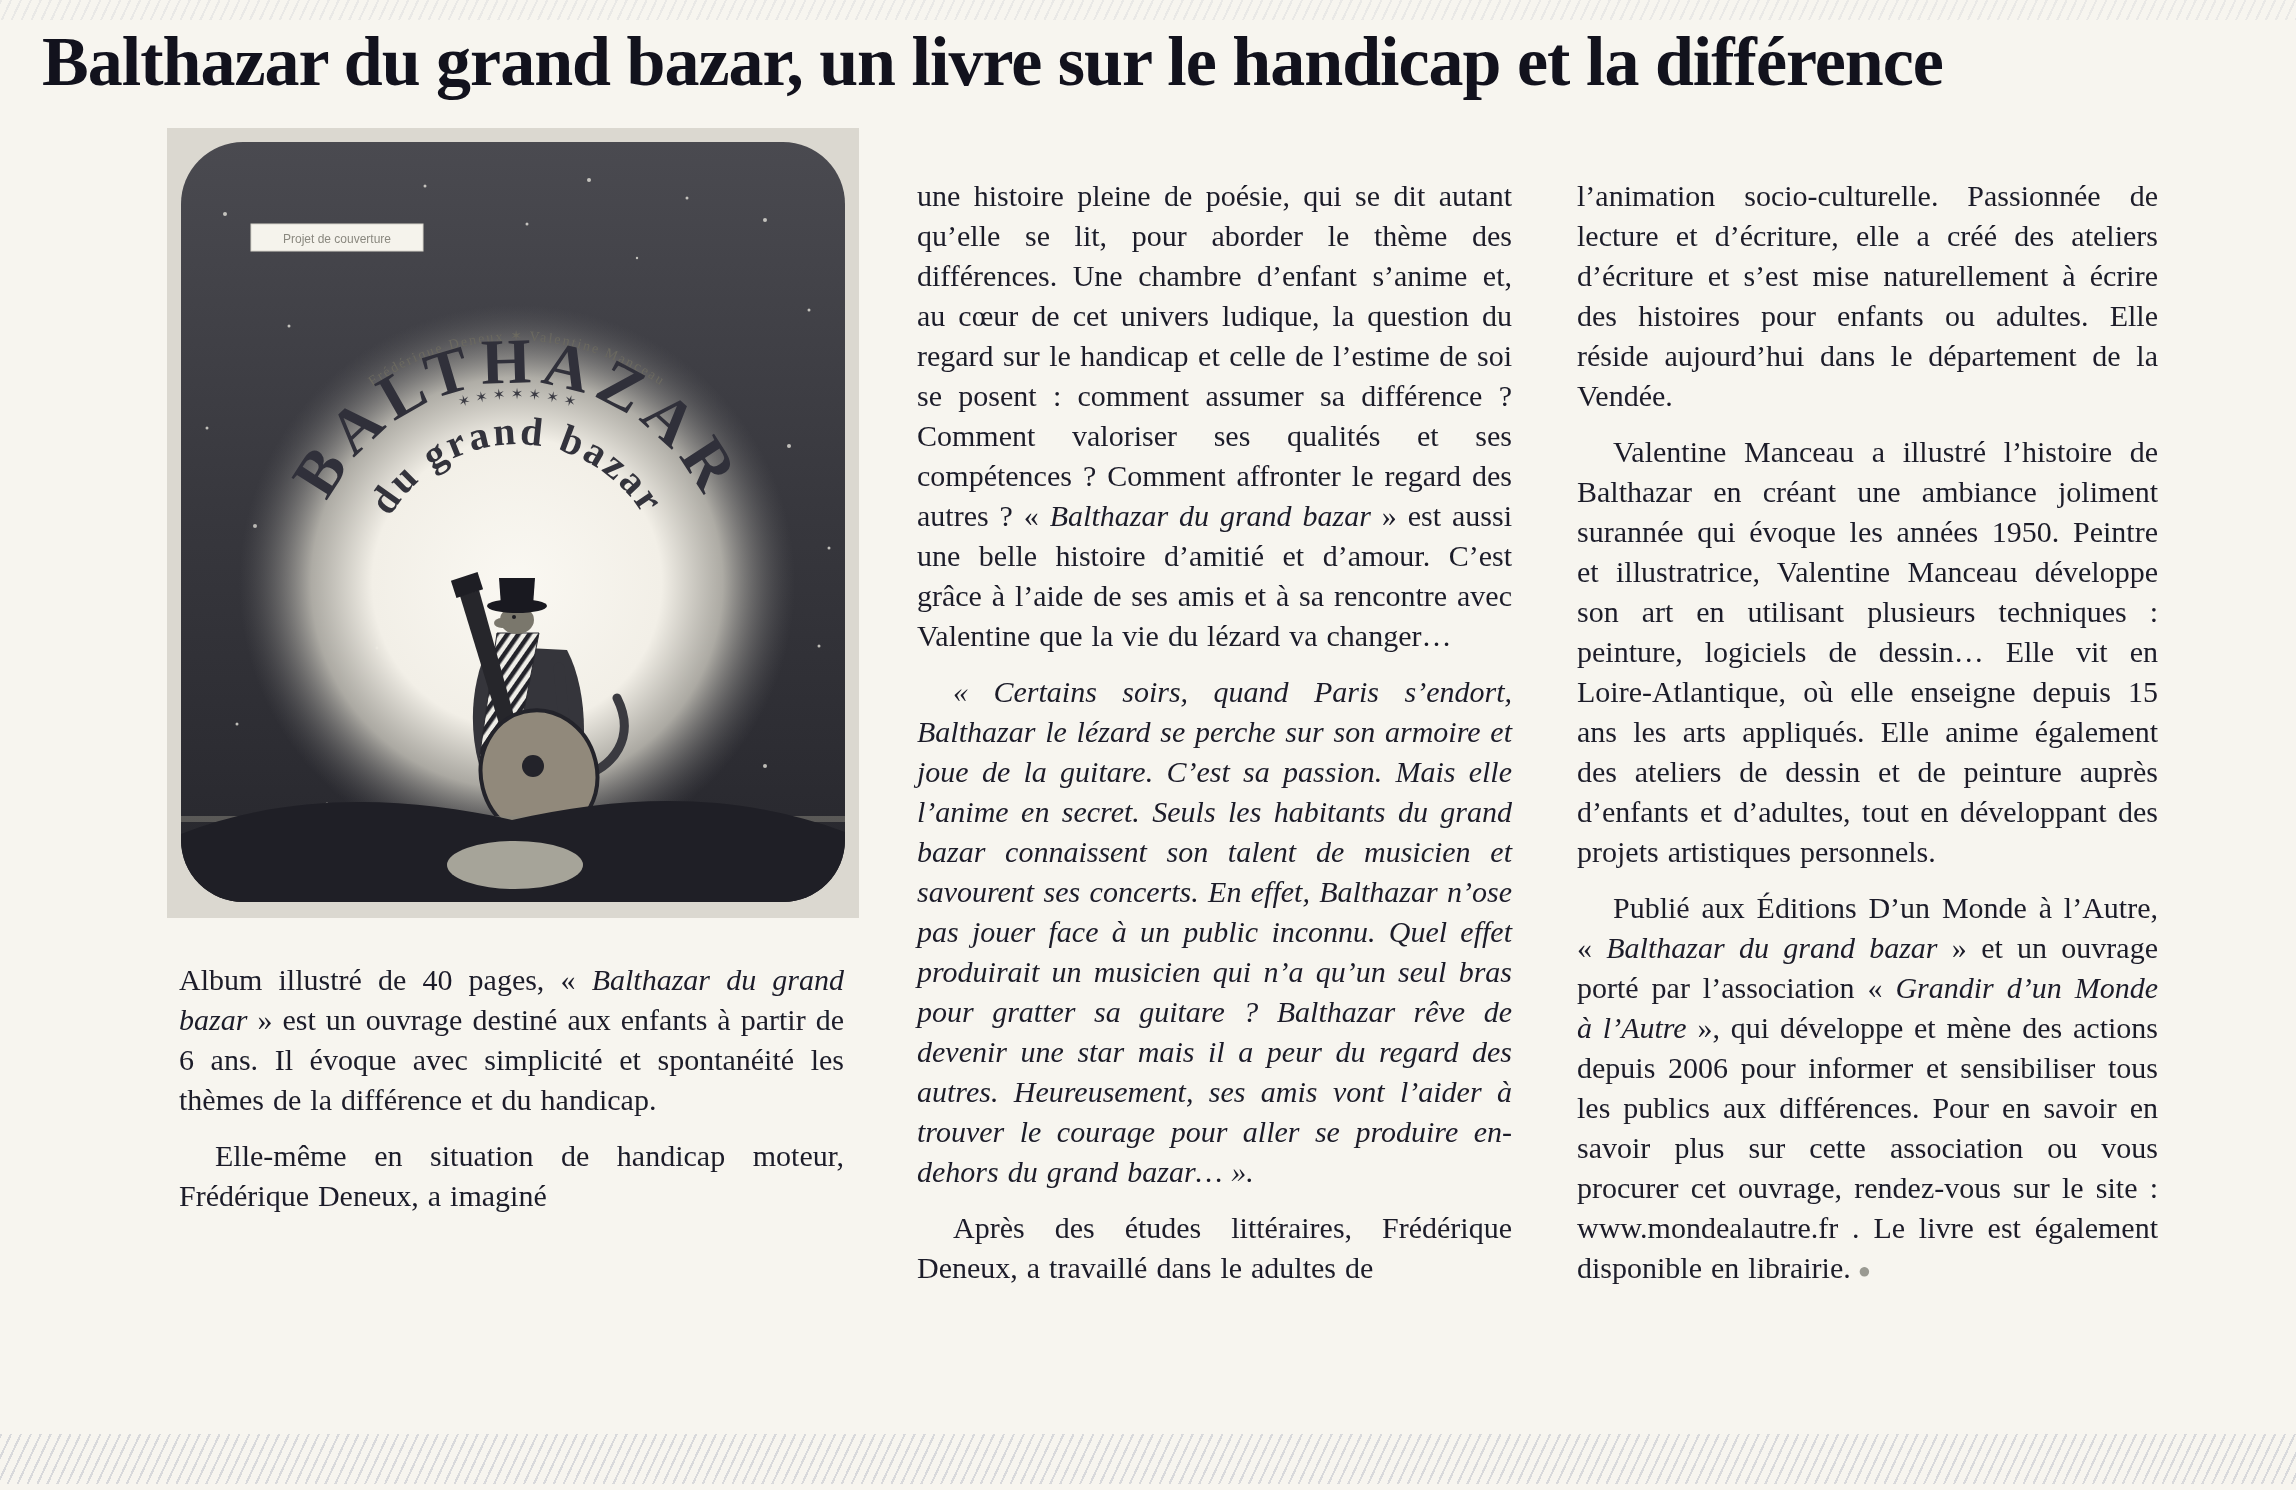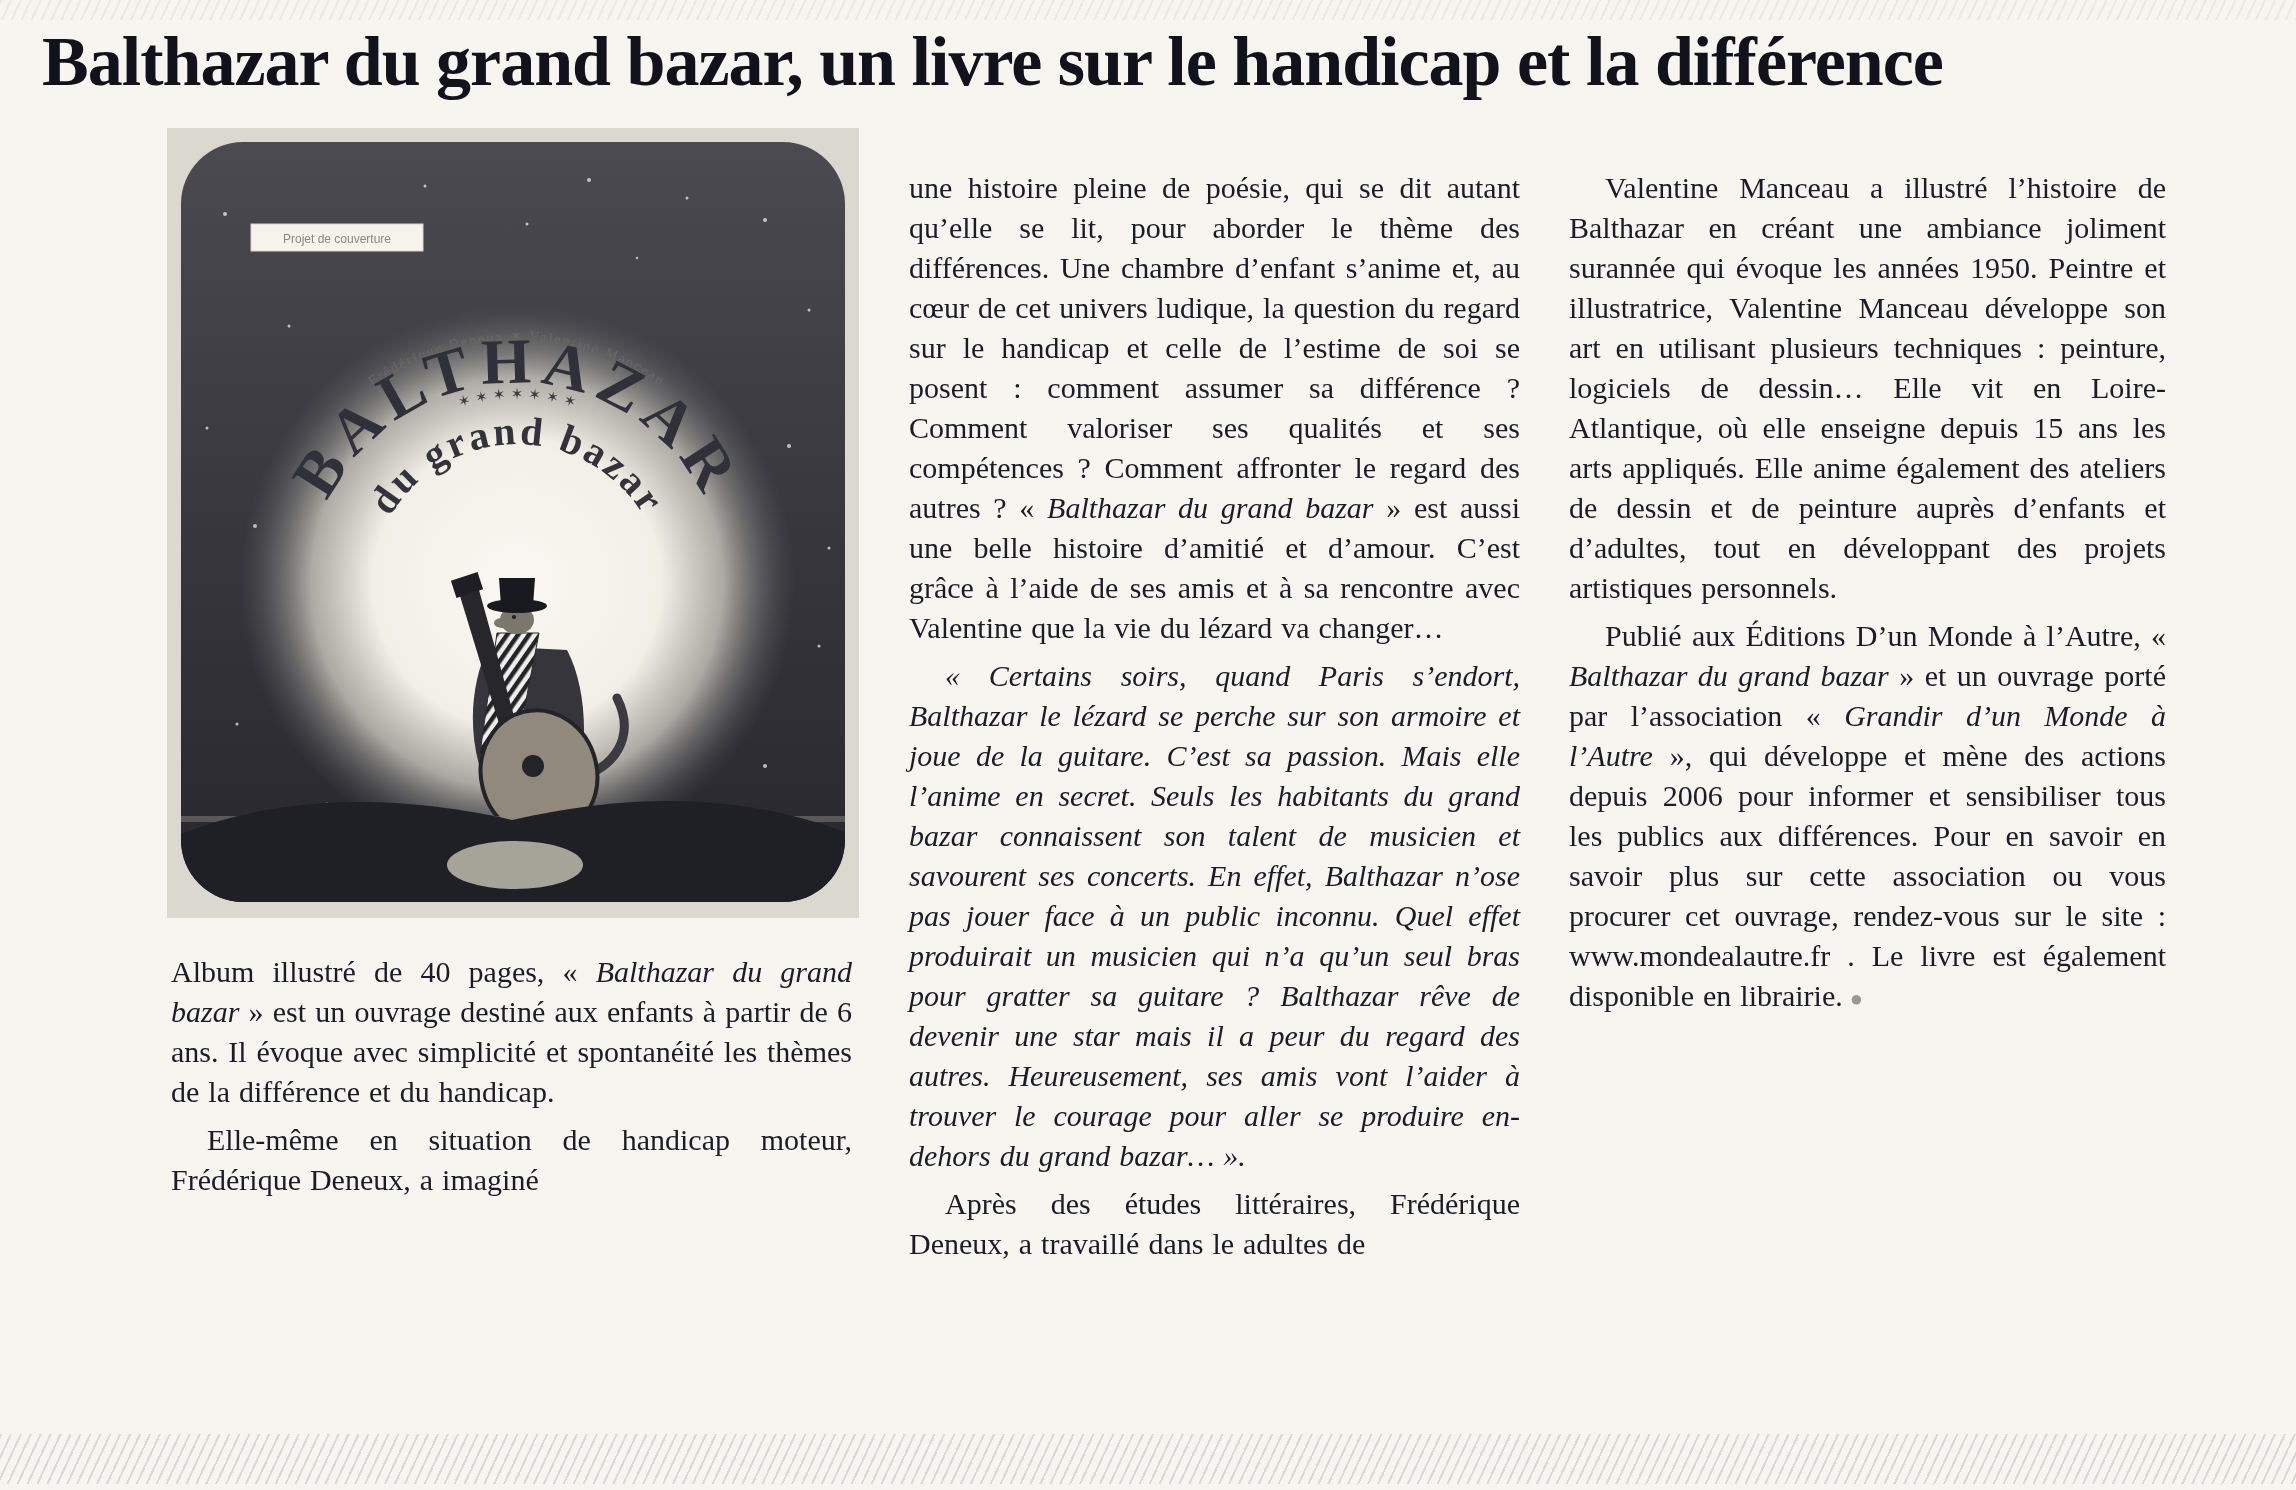"une histoire pleine de poésie," .col p { margin: 8px -> 16px }
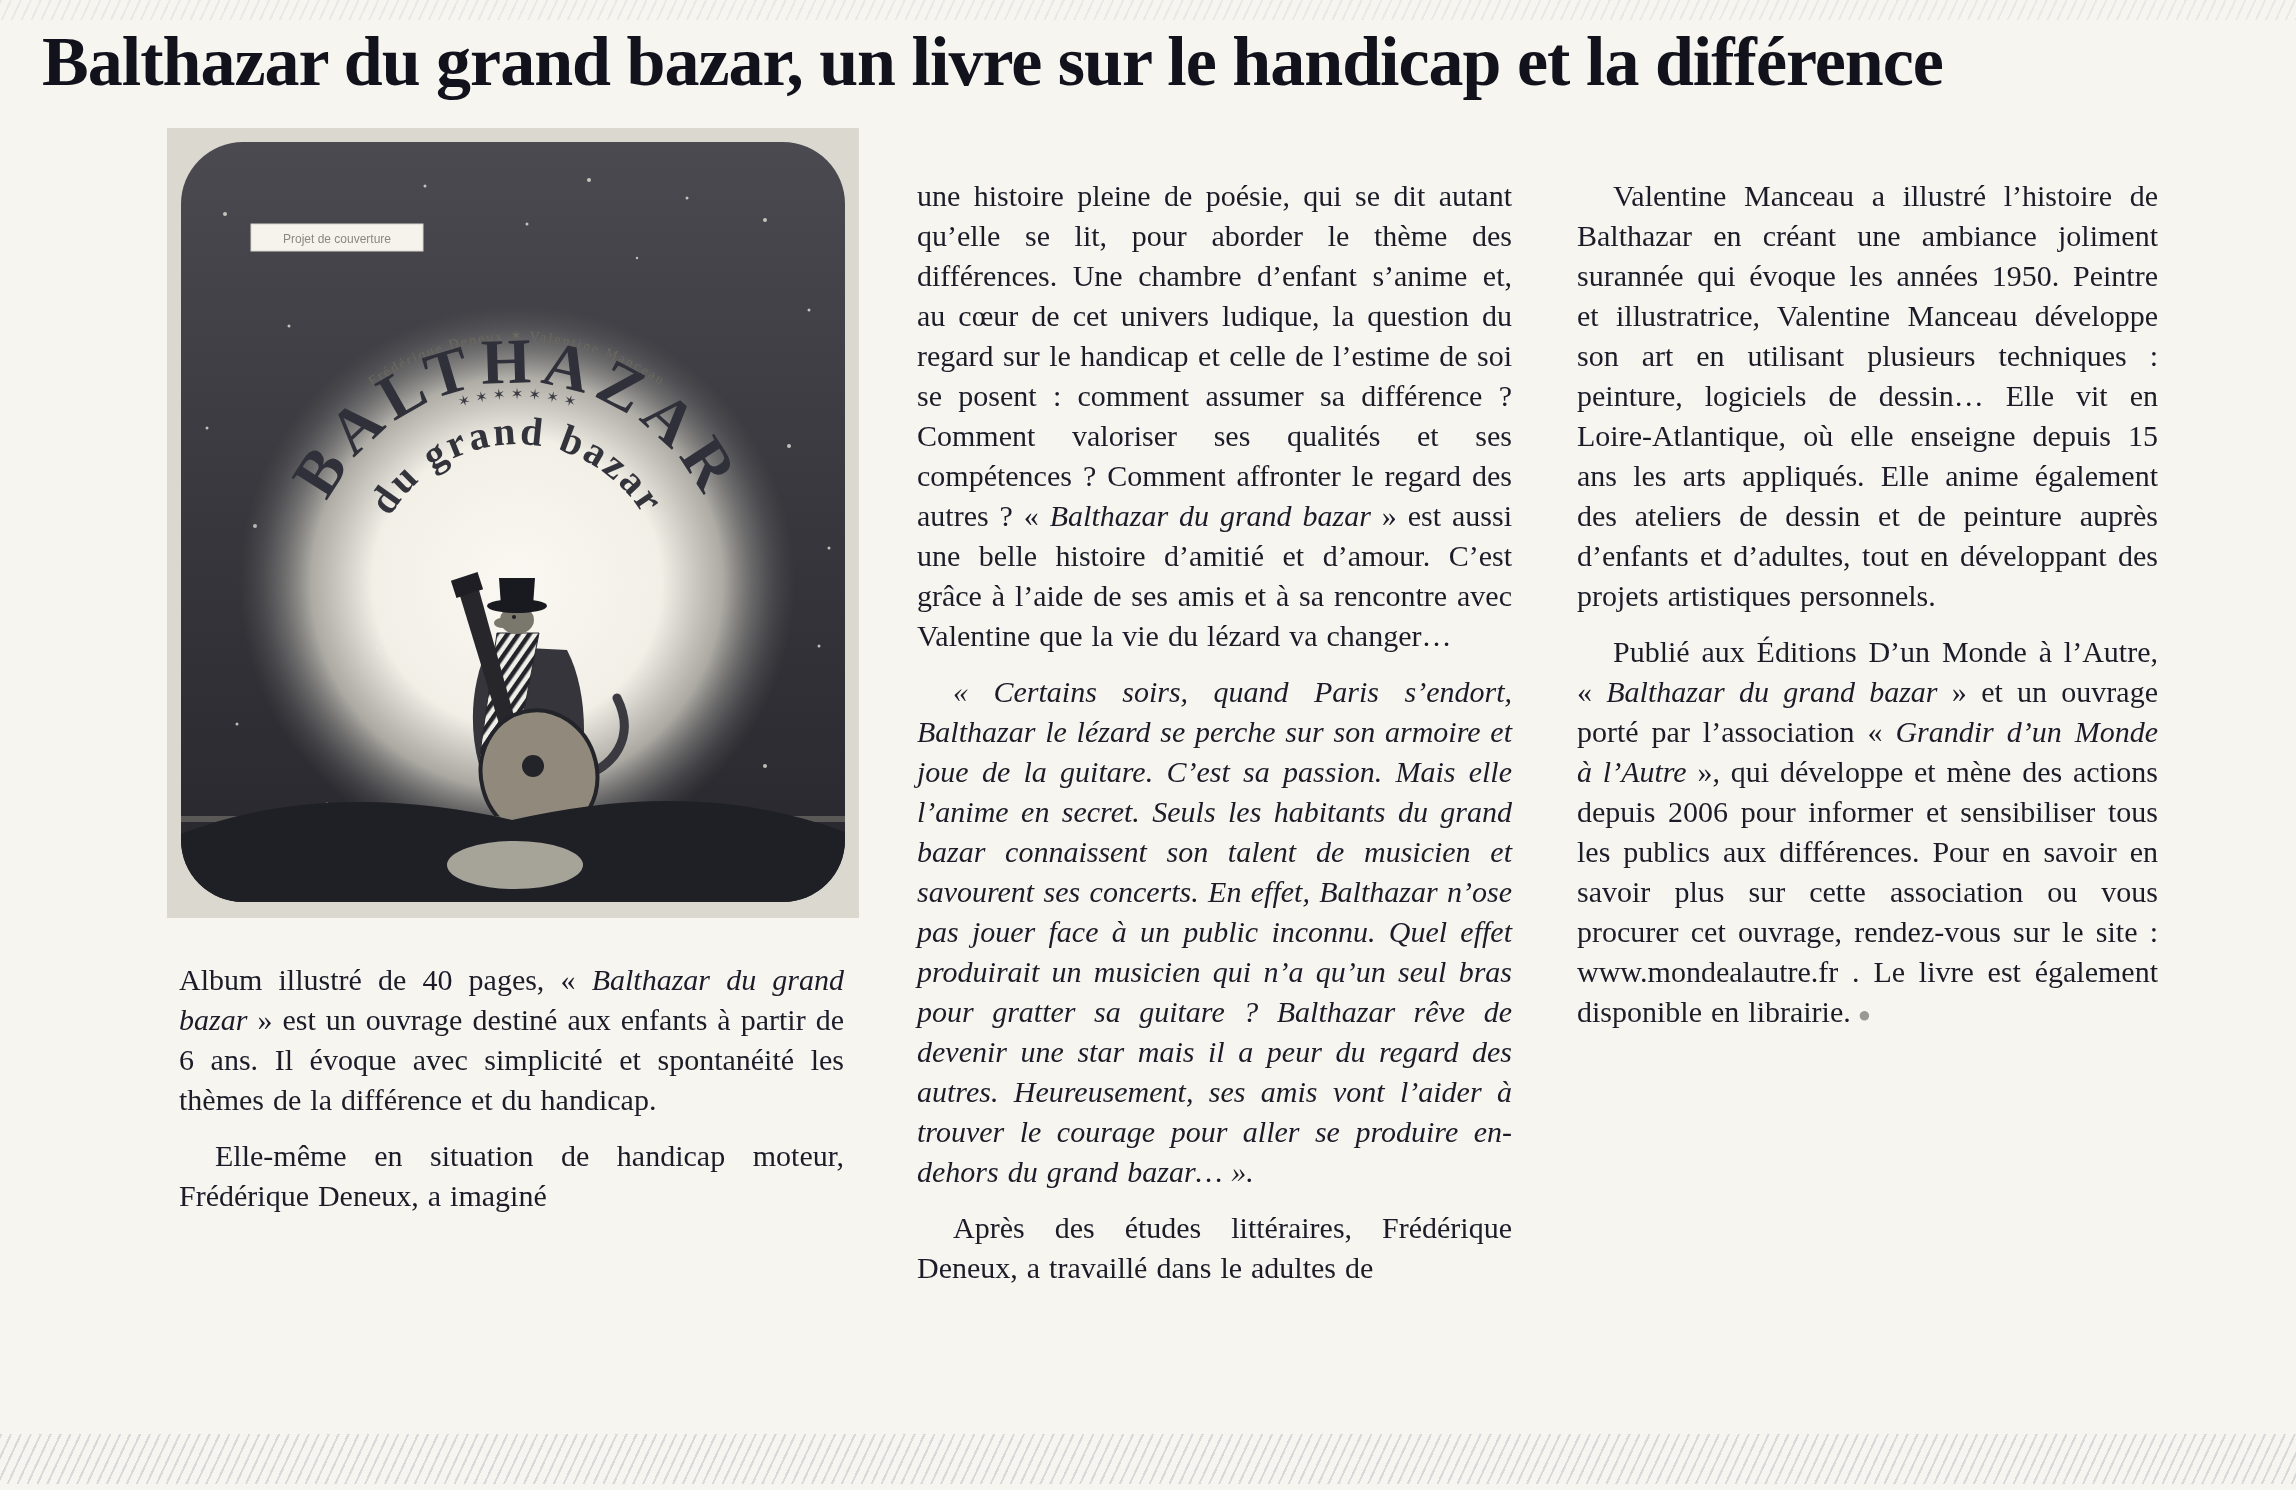"l’animation socio-culturelle. Passionnée" p { html: none -> <p><span>l’animation socio-culturelle. Passionnée de lecture et d’écriture, elle a créé des ateliers d’écriture et s’est mise naturellement à écrire des histoires pour enfants ou adultes. Elle réside aujourd’hui dans le département de la Vendée.</span></p> }
